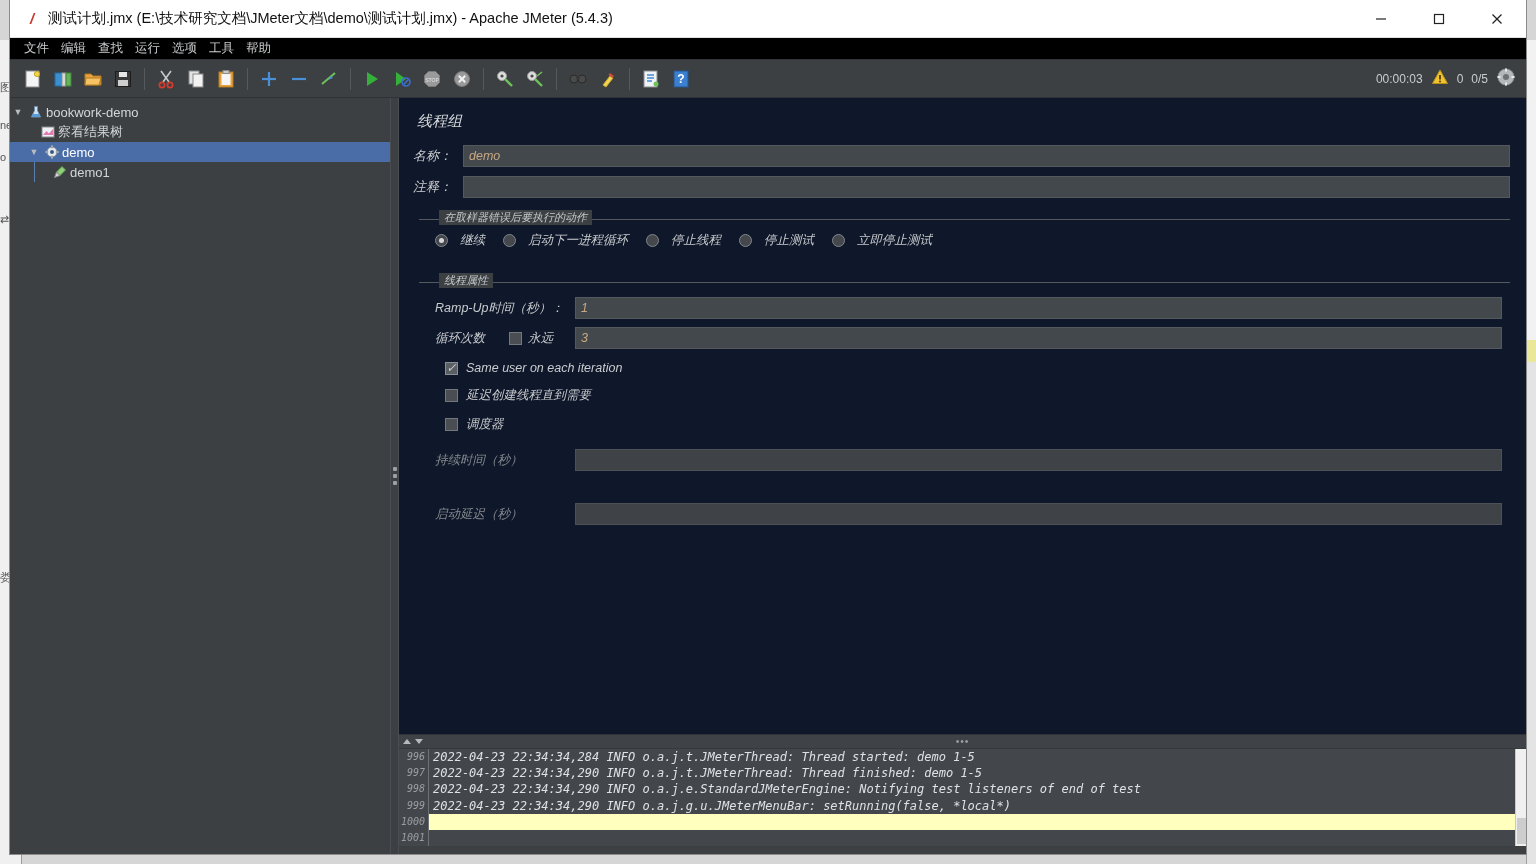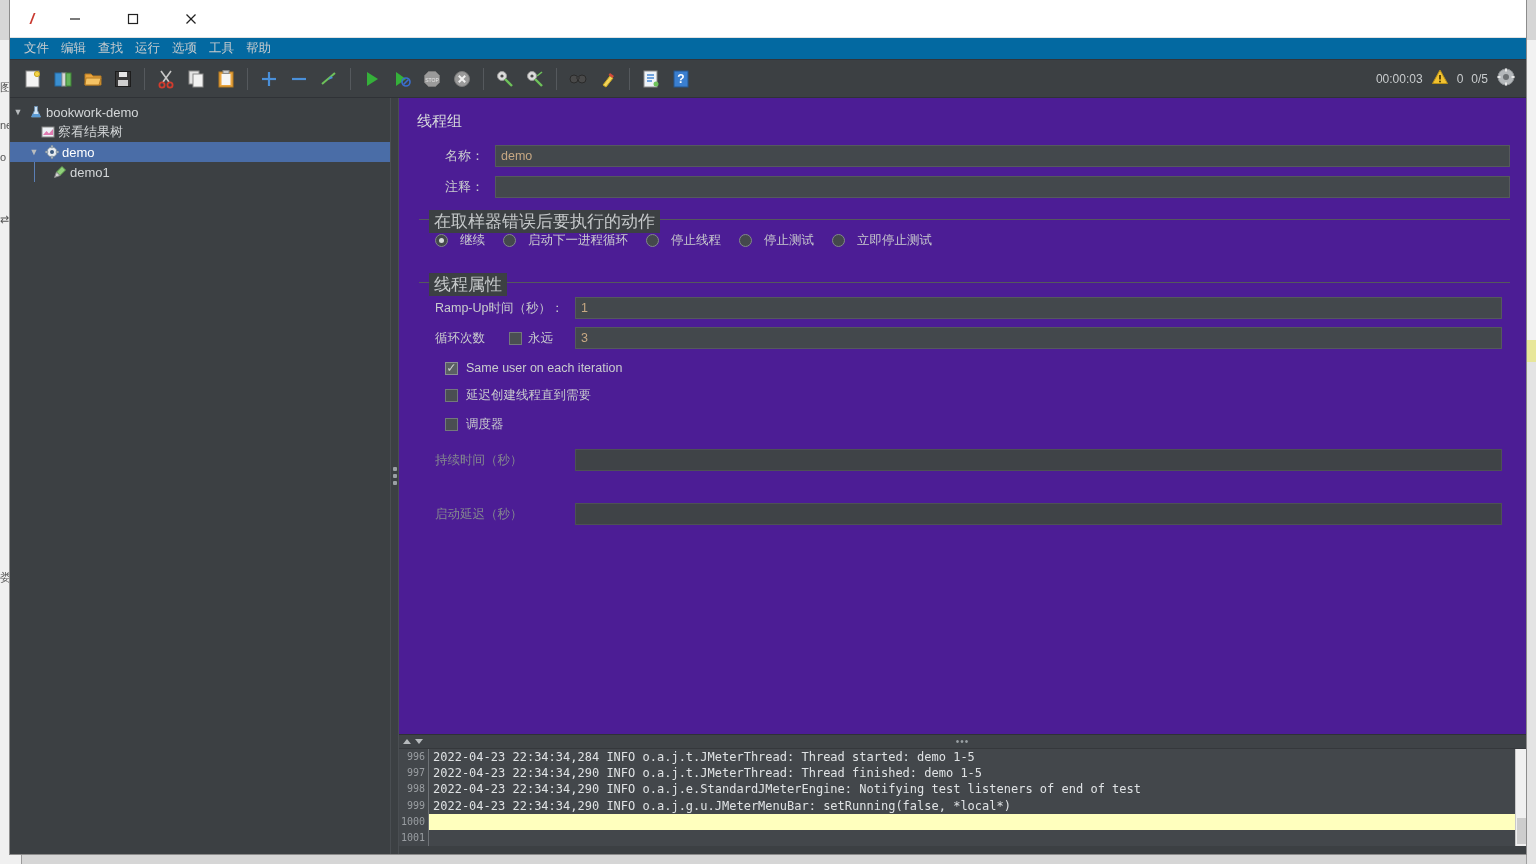"测试计划.jmx" div.title-text { html: none -> <div>测试计划.jmx (E:\技术研究文档\JMeter文档\demo\测试计划.jmx) - Apache JMeter (5.4.3)</div> }
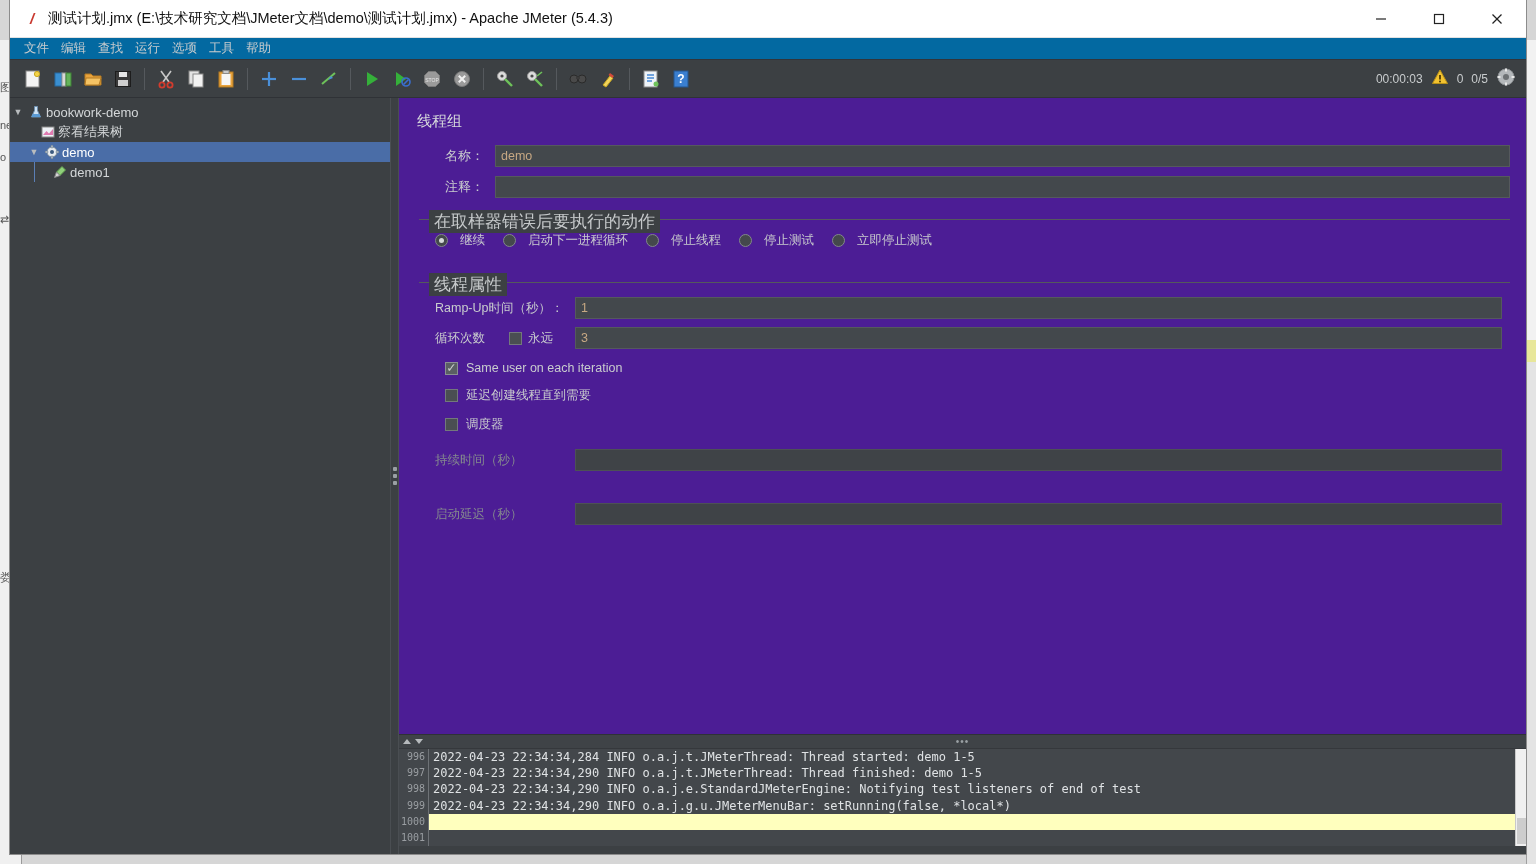"文件" .menubar { background: #0369a1 -> #000000 }
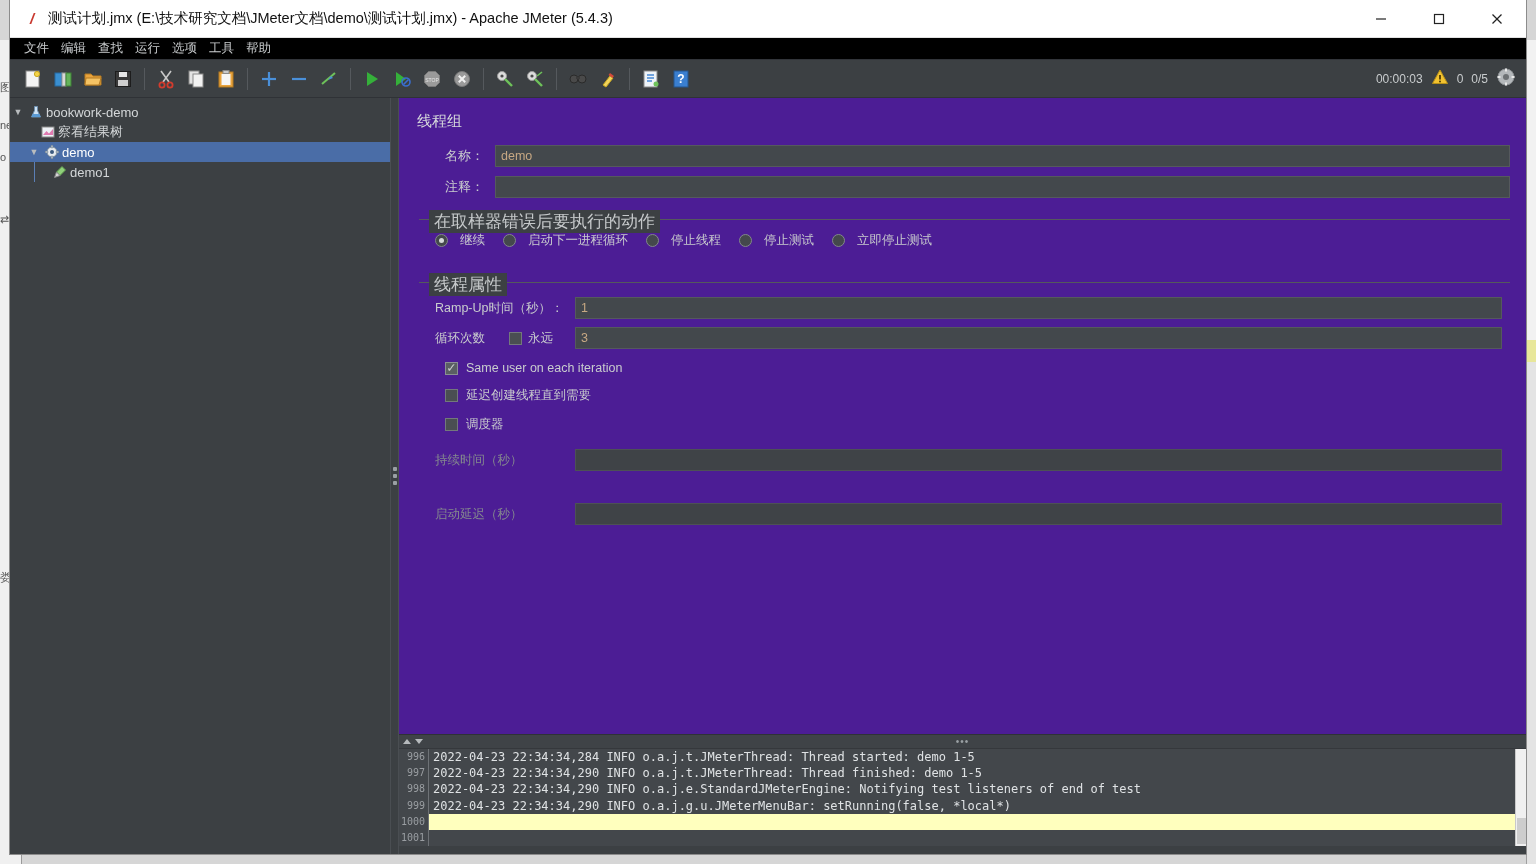"线程组" .main-panel { background: #4c1d95 -> #0f172a; font-style: none -> italic }
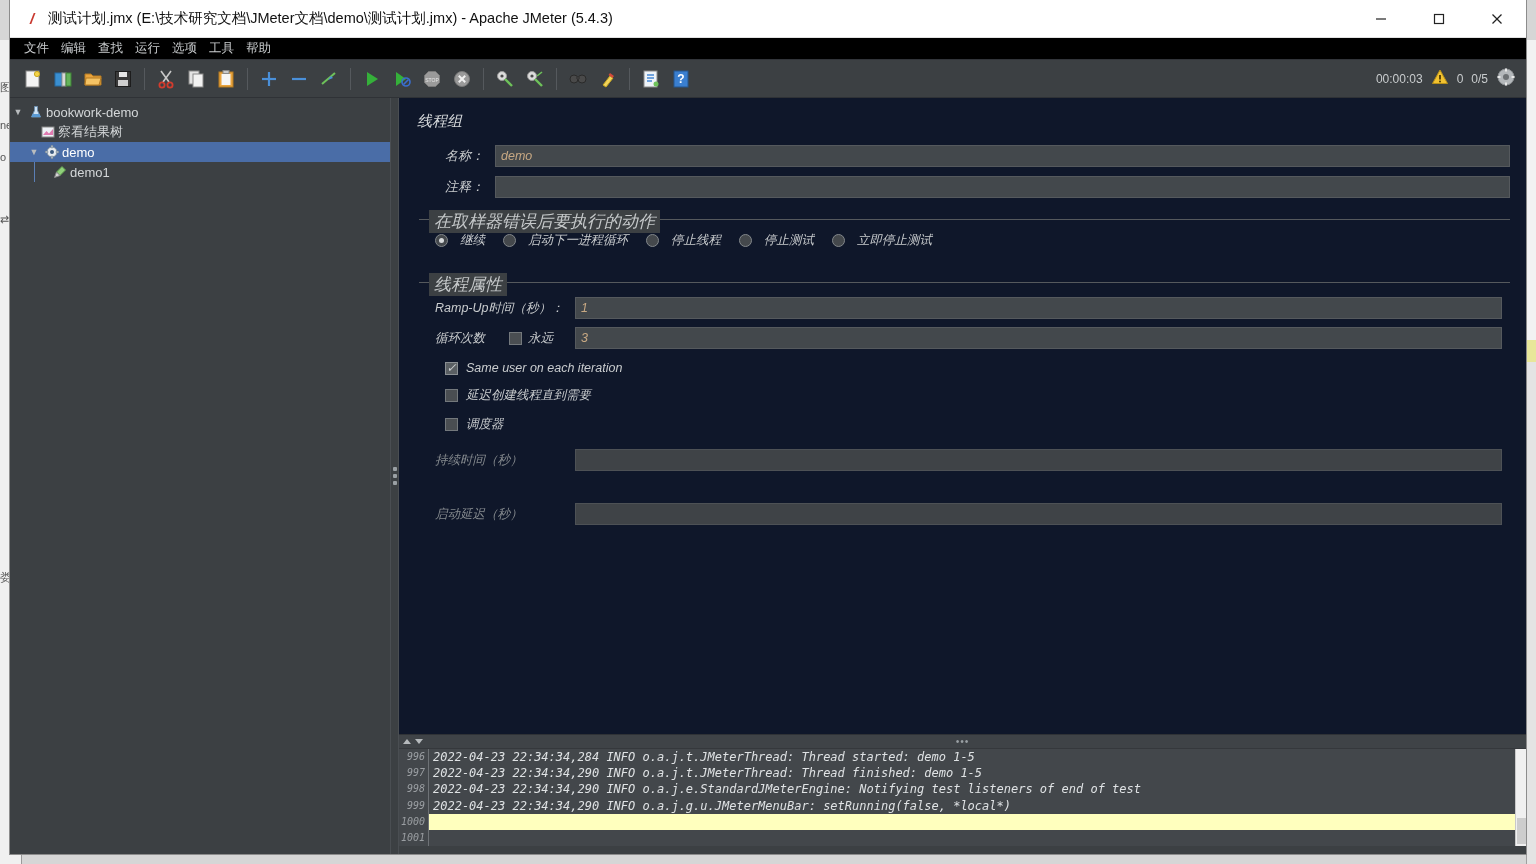"名称：" .field-row { margin-left: 32px -> none }
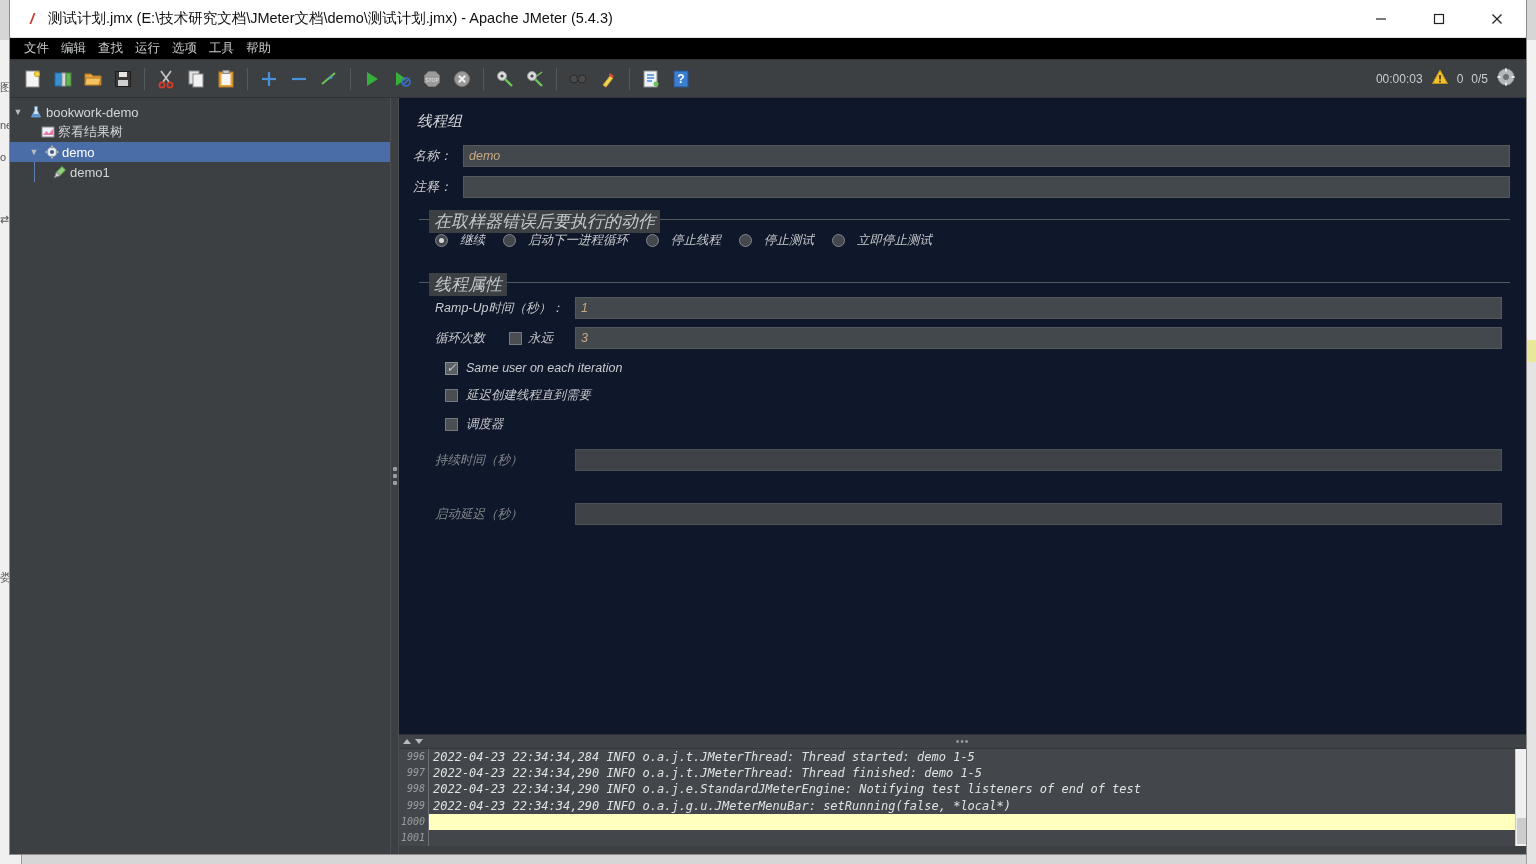"在取样器错误后要执行的动作" .groupbox > .gb-legend { font-size: 17px -> 11px; left: 10px -> 20px }
